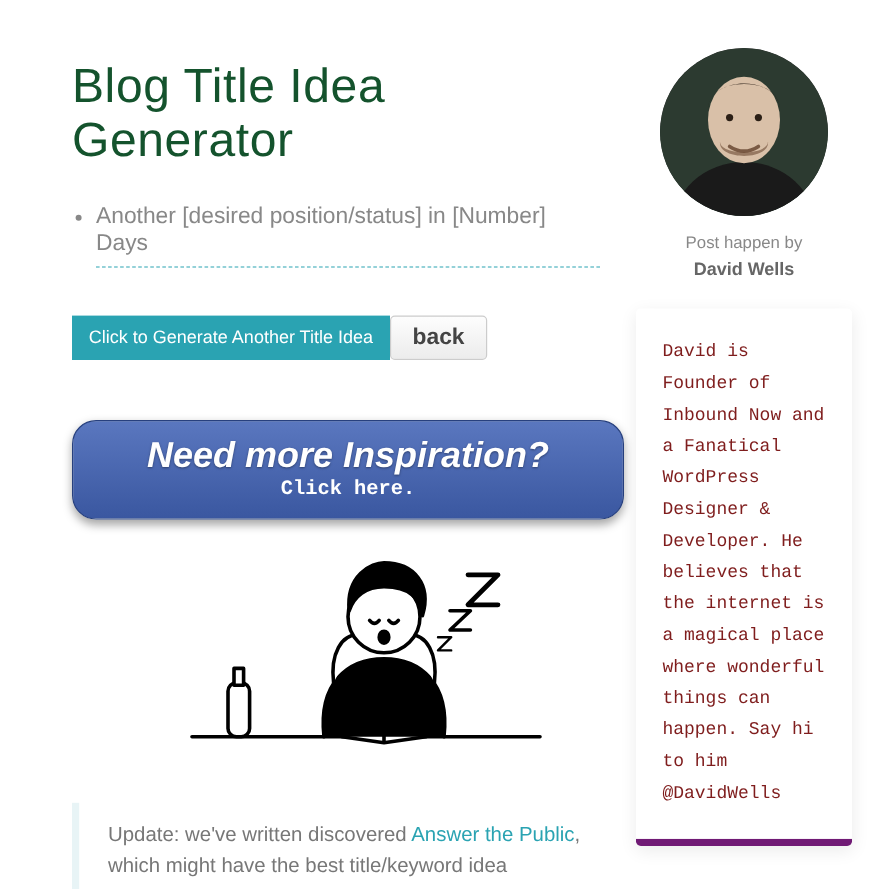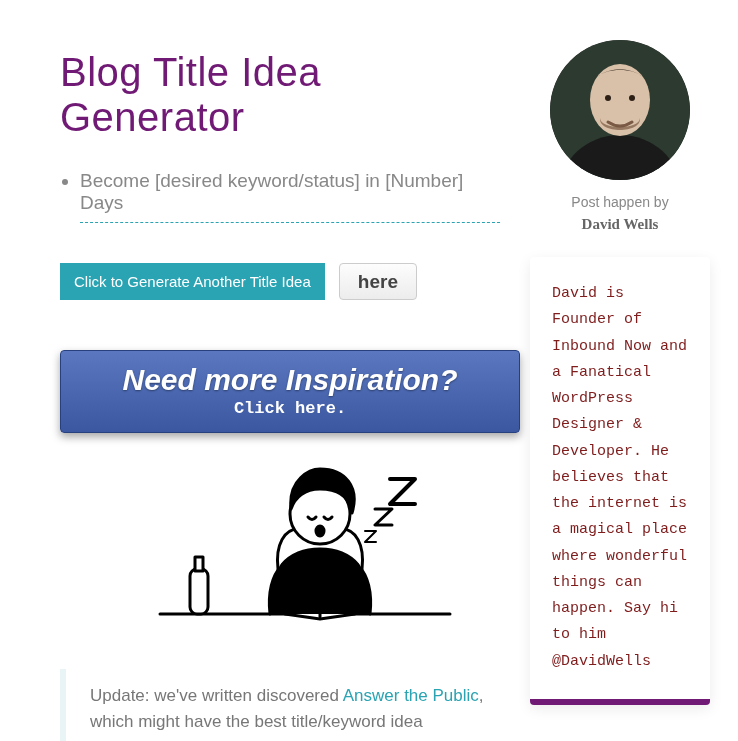"Blog Title Idea Generator" h1.page-title { color: #701a75 -> #14532d }
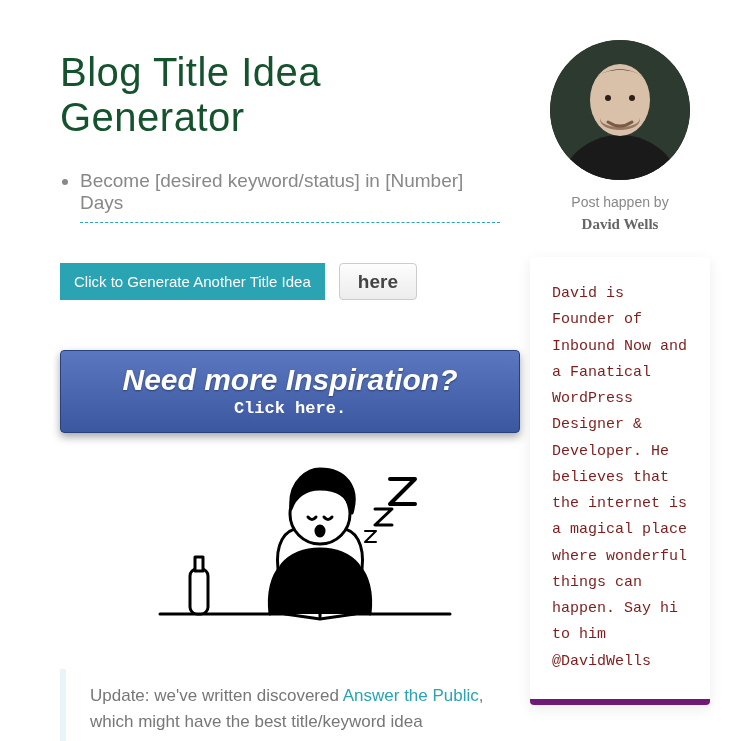"Become [desired keyword/status] in" li { text: Become [desired keyword/status -> Another [desired position/status }
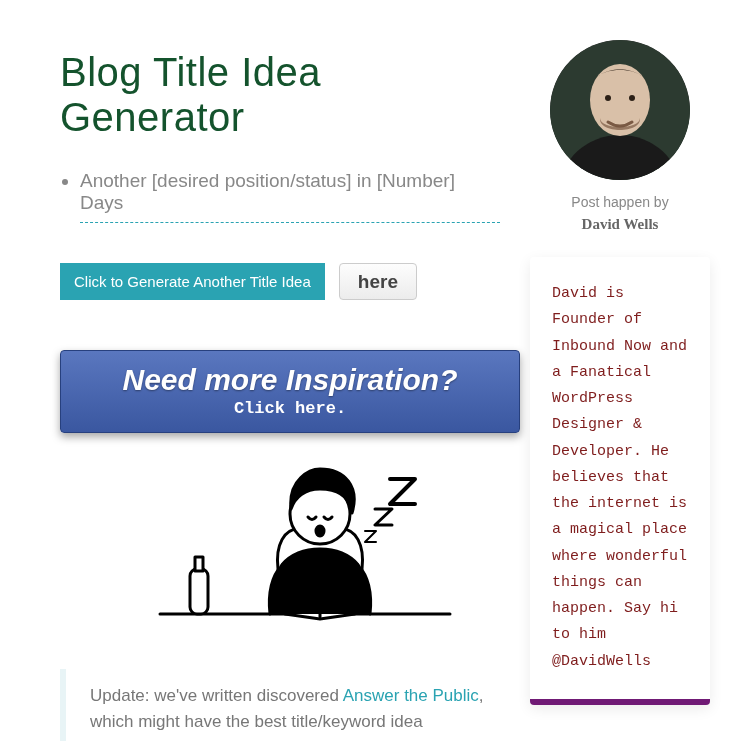"David Wells" .byline .name { font-family: Liberation Serif, serif -> none }
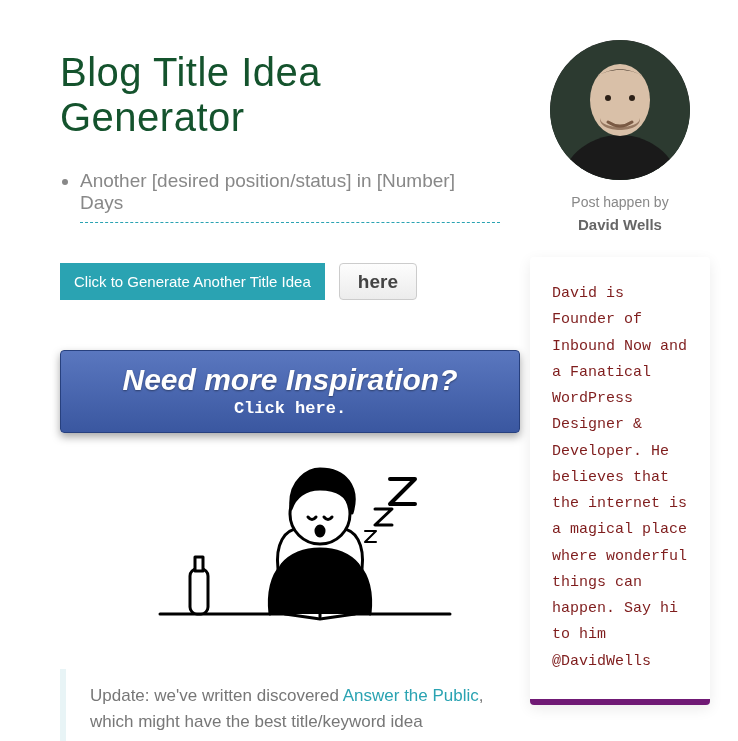"Click to Generate Another Title" .btn-row { gap: 14px -> none }
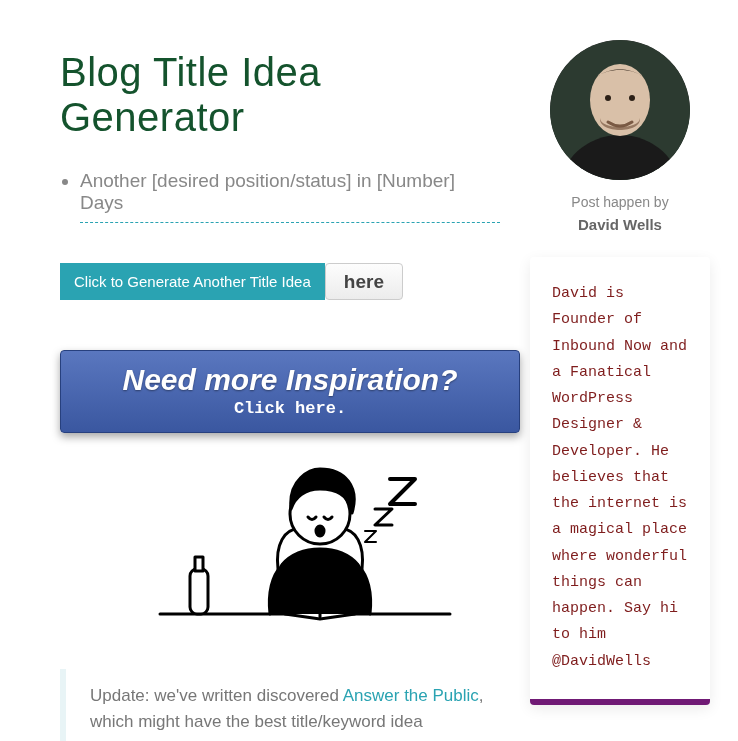"here" button.btn-back { text: here -> back }
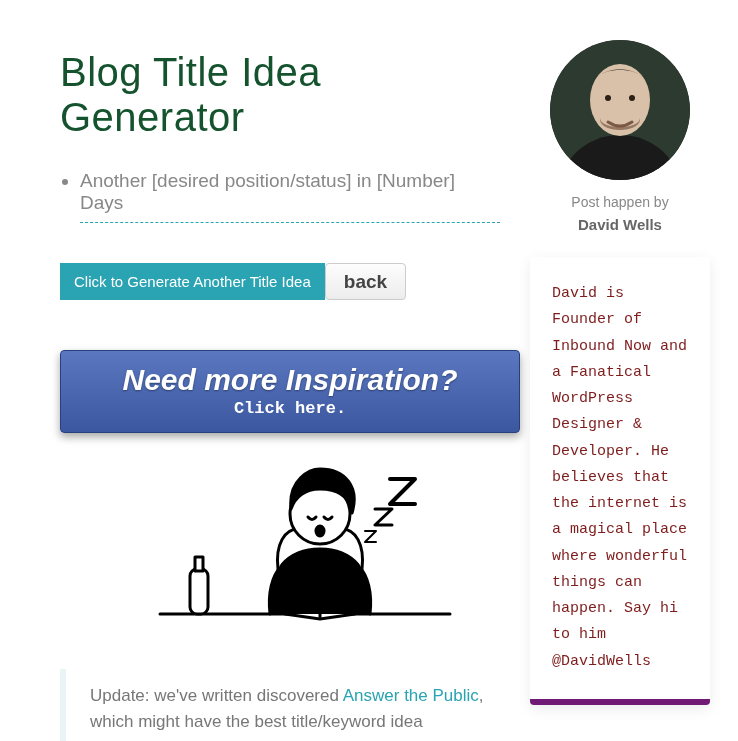"Need more Inspiration?" .insp-banner { border-radius: 4px -> 20px }
